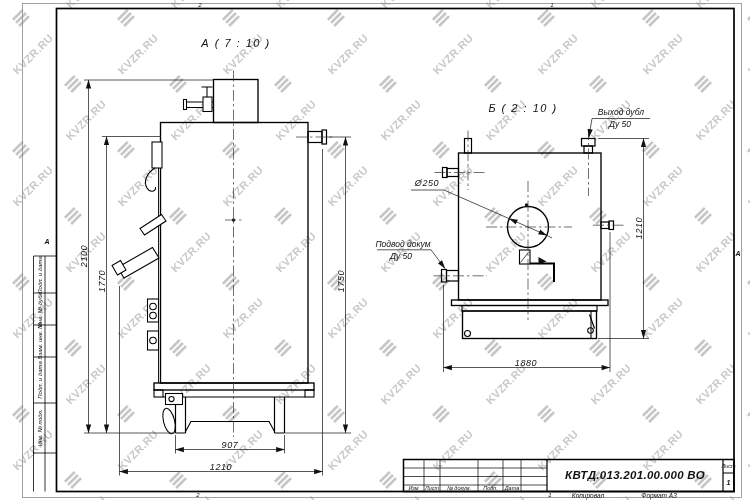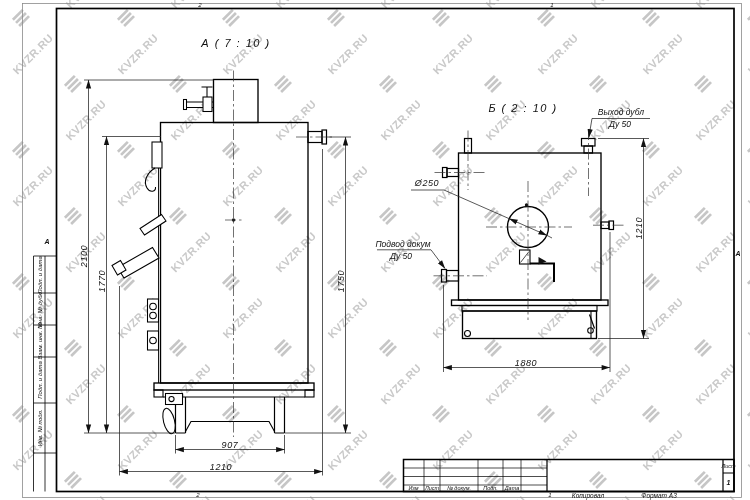"КВТД.013.201.00.000 ВО" span.t { html: none -> <span>КВТД.013.201.00.000 ВО</span> }
